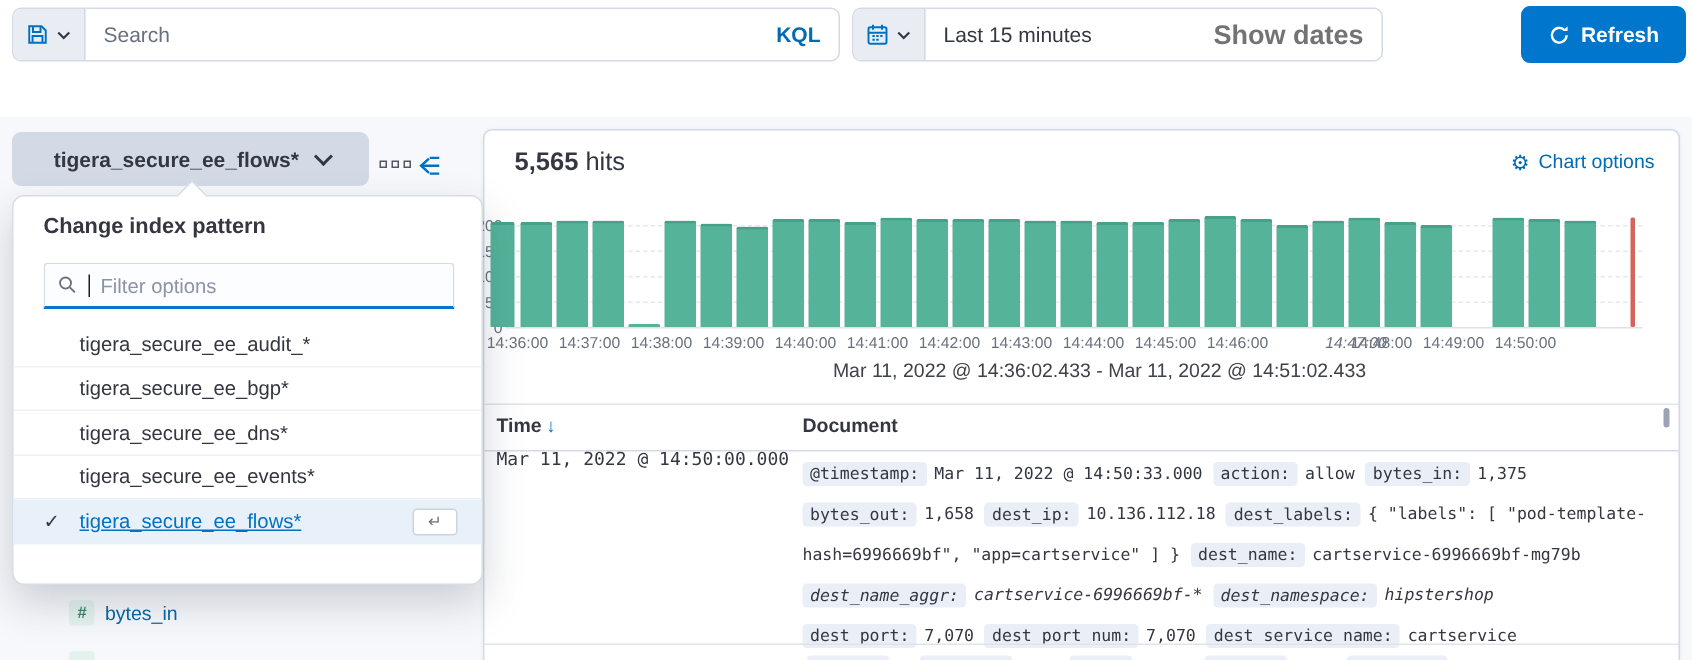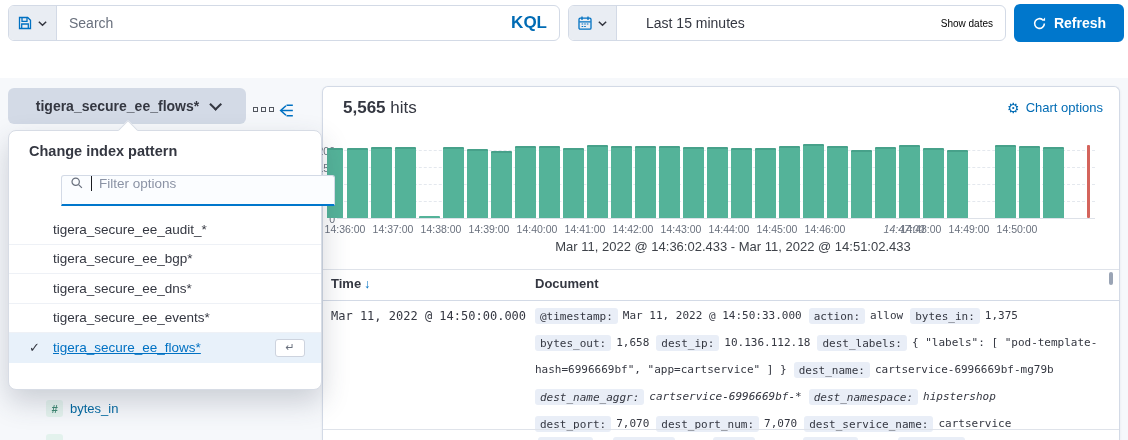"KQL" .kql { font-size: 17px -> 14px }
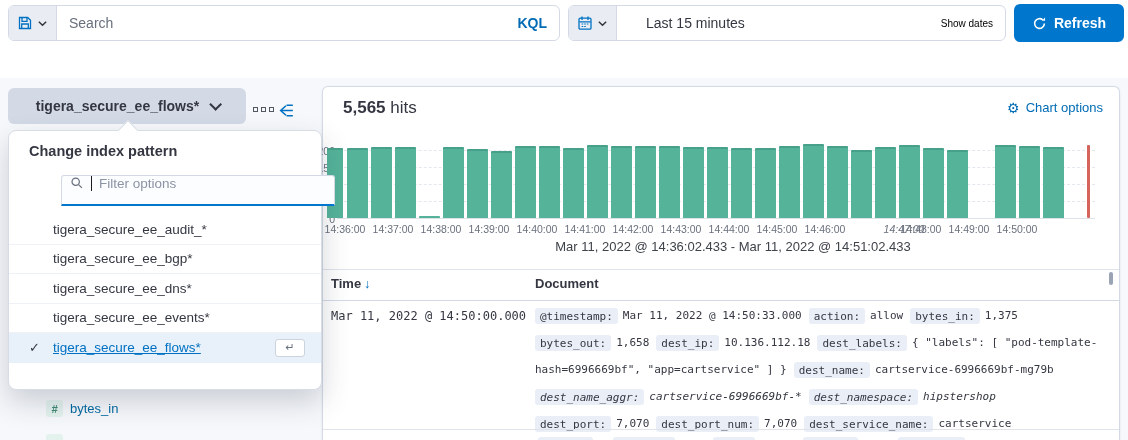"Last 15 minutes" .datepicker { gap: 17px -> none; width: 438px -> 354px }
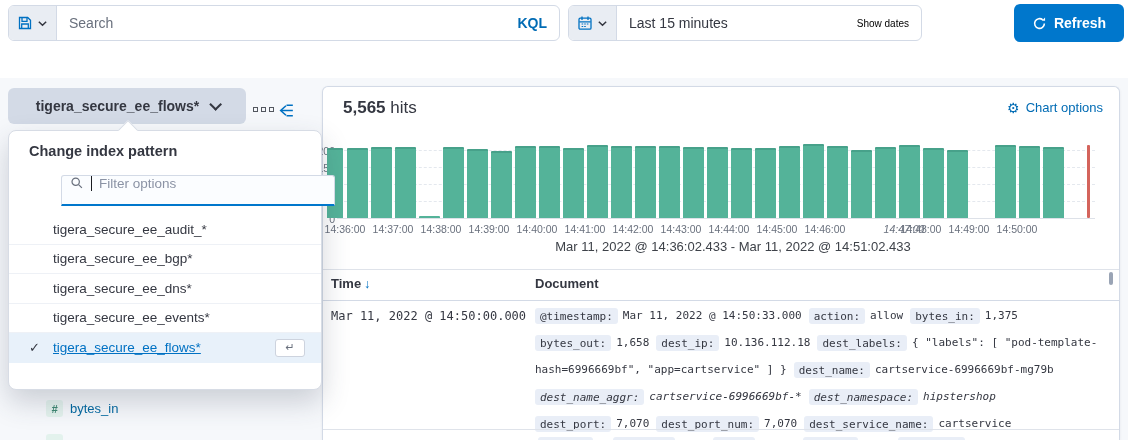"Show dates" .showdates { color: #000000 -> #737373; font-size: 10px -> 18px; font-weight: 400 -> 700 }
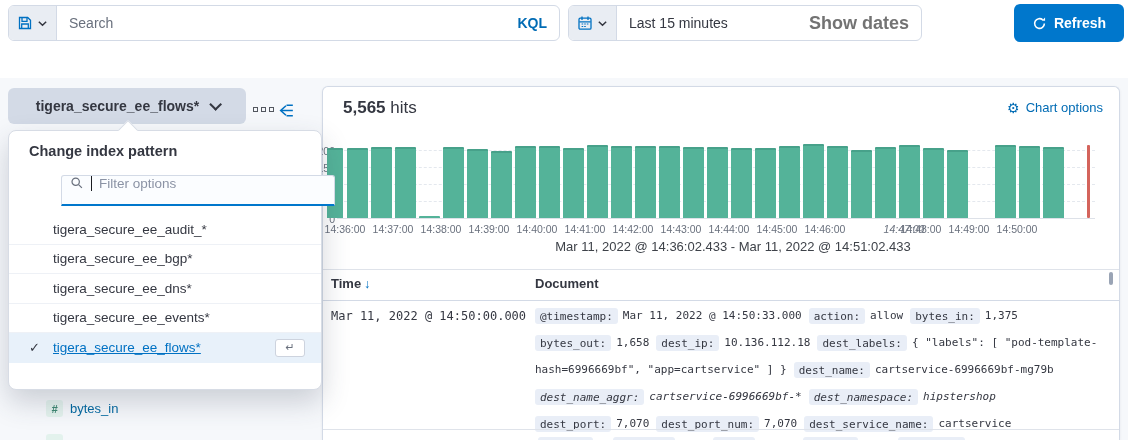"Filter options" .pop-search { align-items: none -> center; margin-left: 32px -> none }
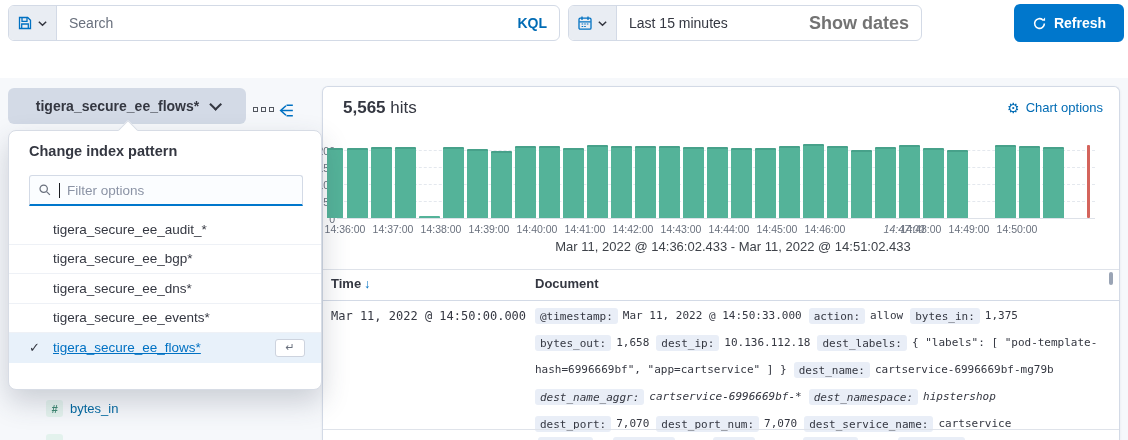"Mar 11, 2022 @ 14:50:00.000" .time-cell { top: 222px -> 212px }
